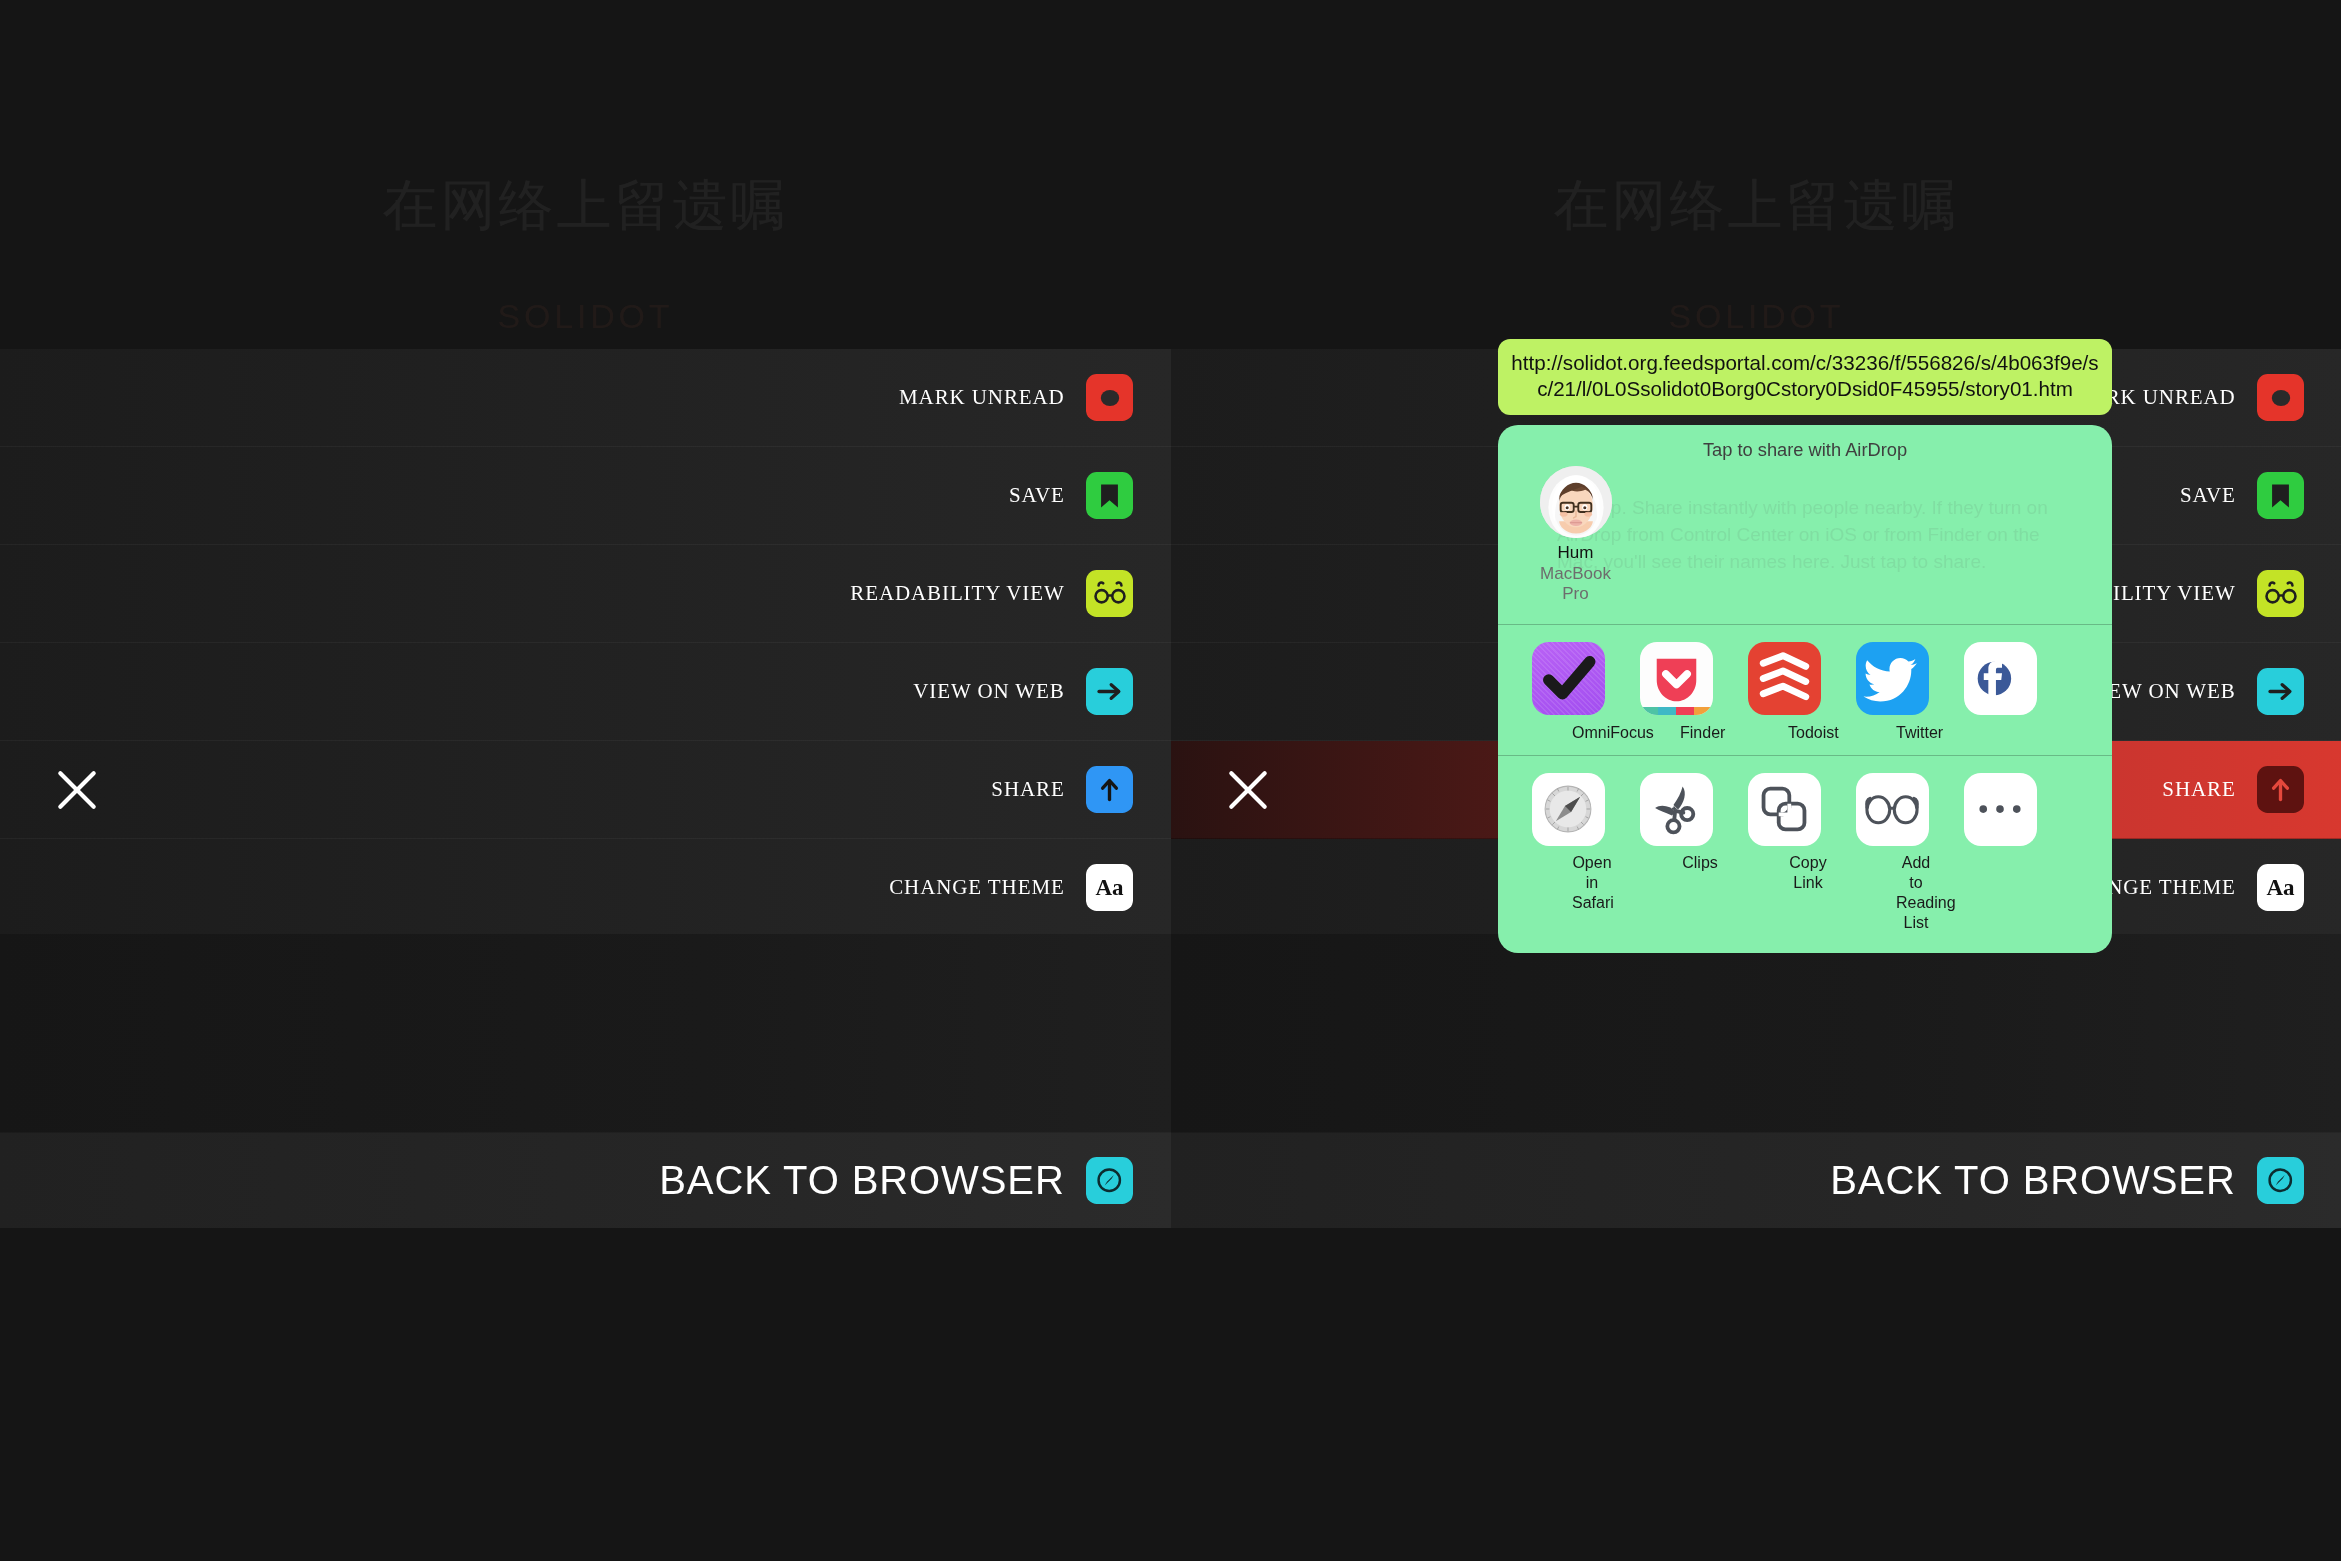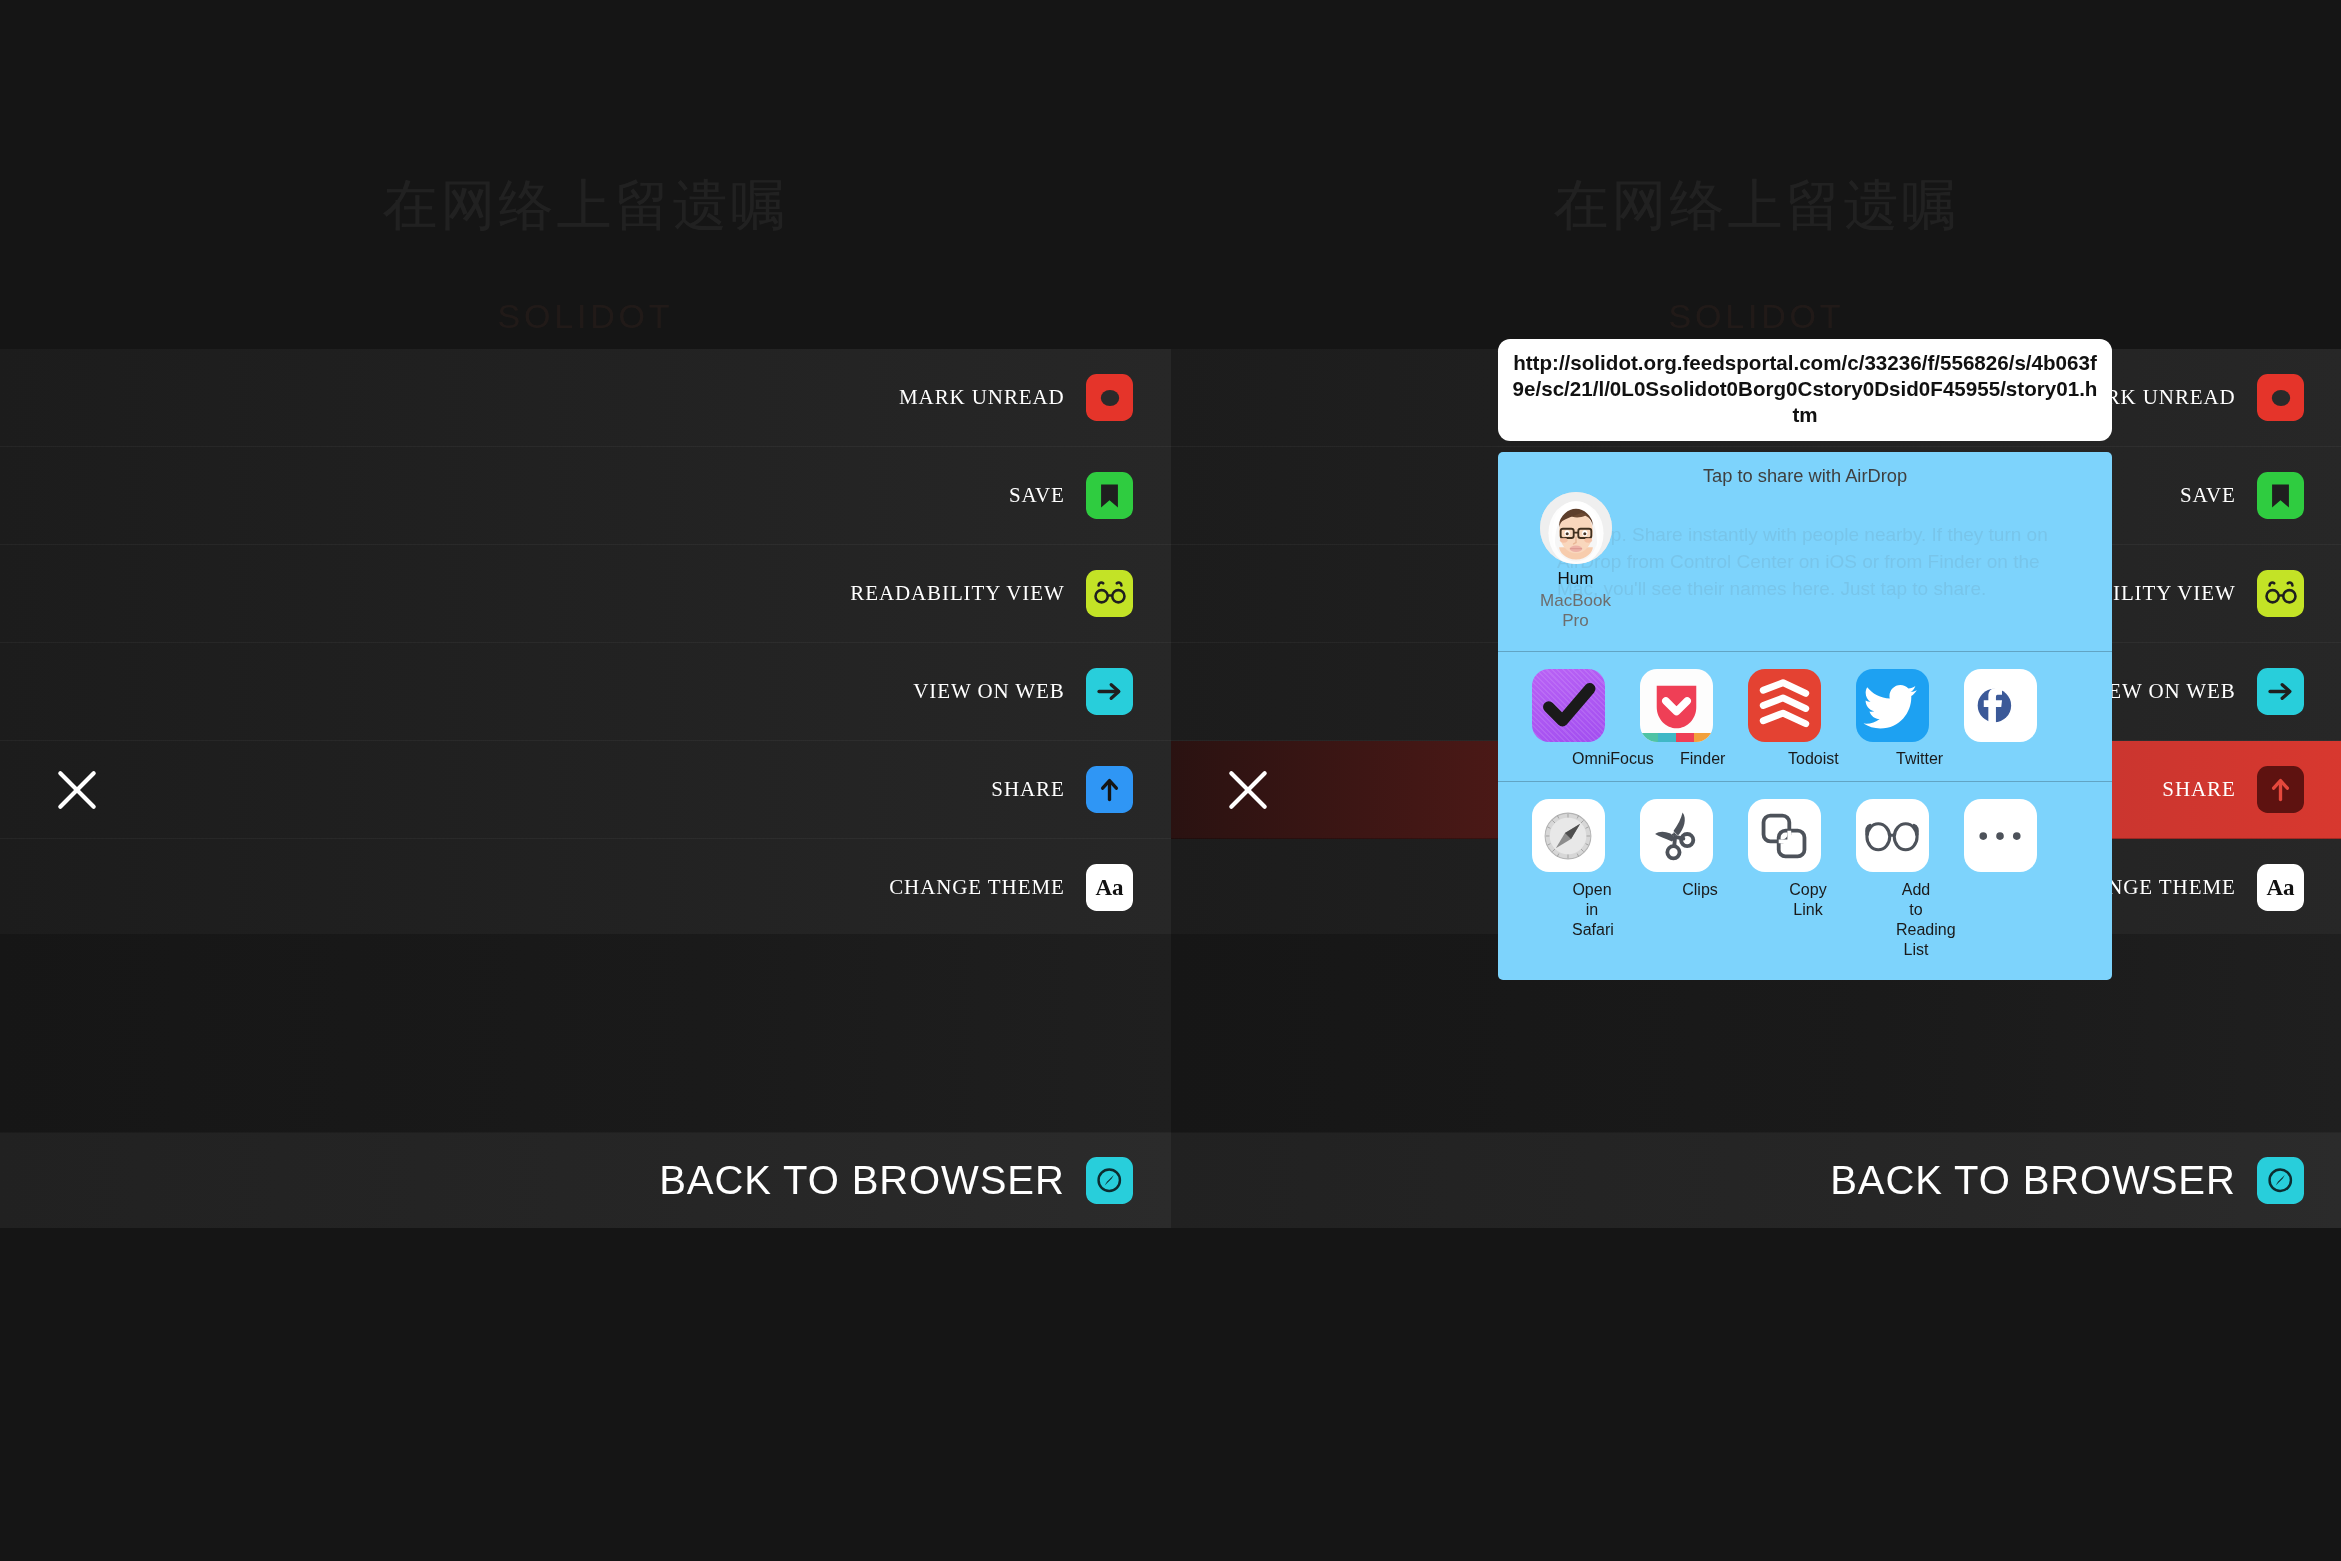"http://solidot.org.feedsportal.com/c/332" .url-bubble { background: #ffffff -> #bef264; font-weight: bold -> none }
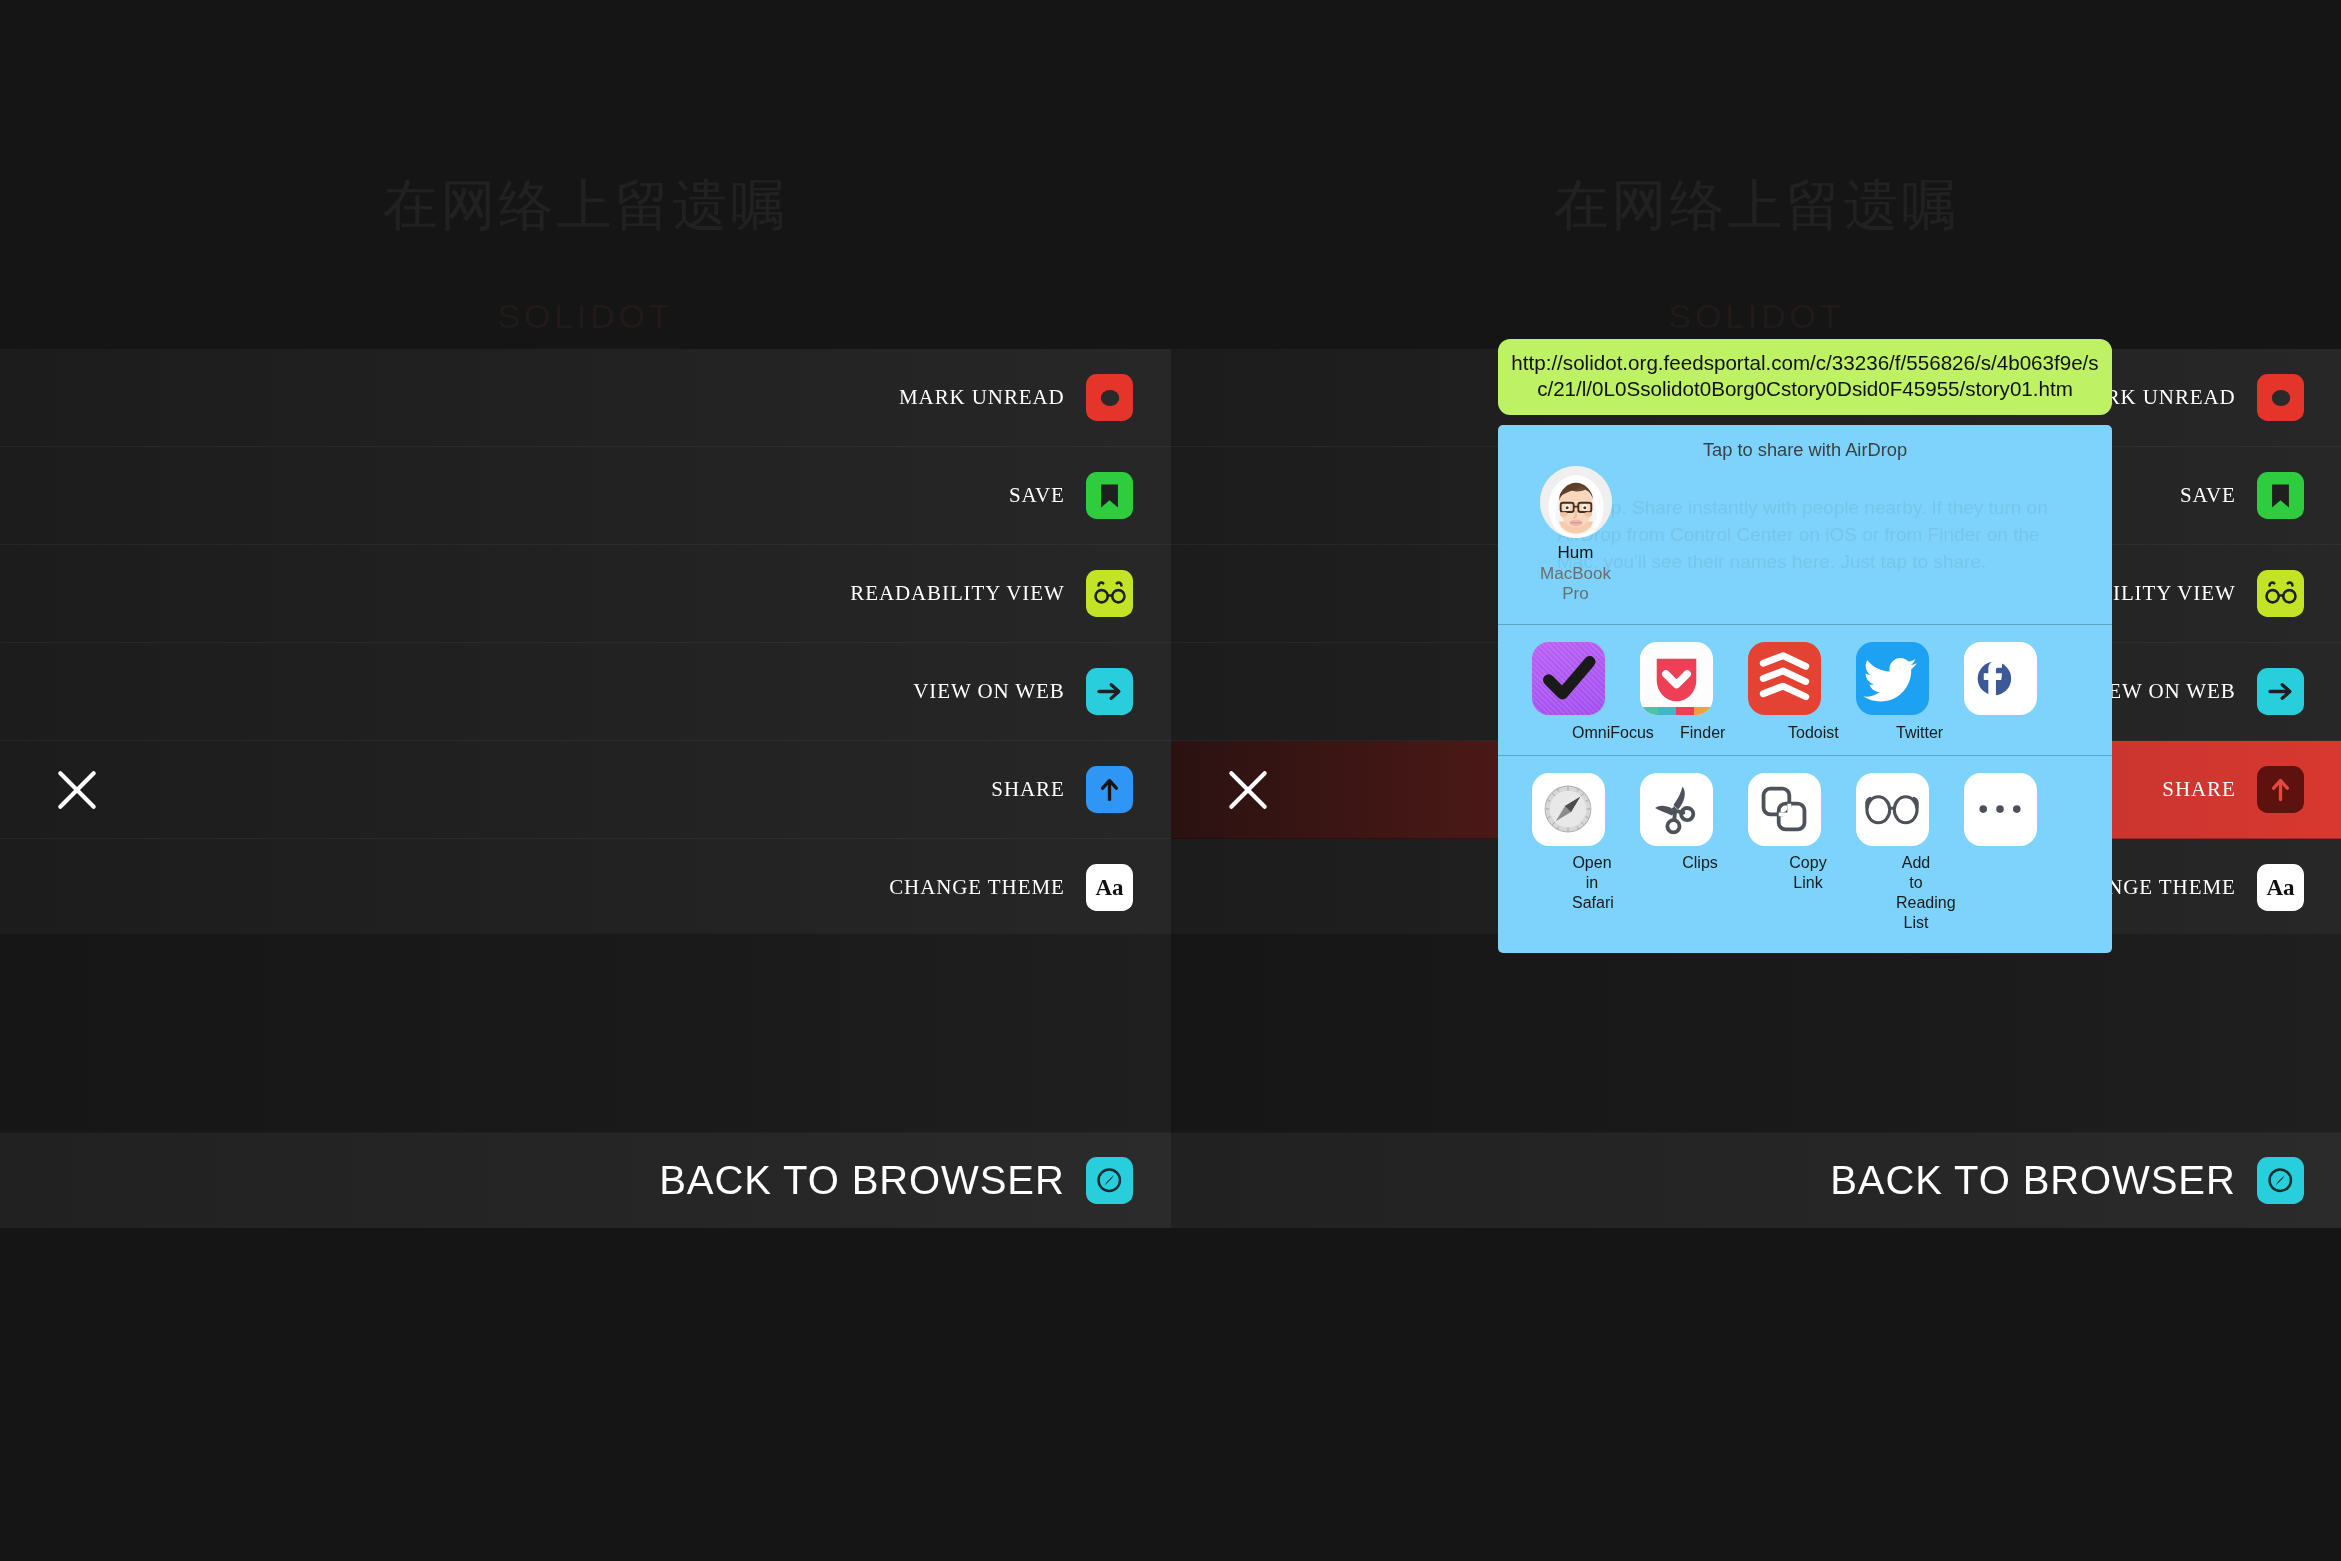"Tap to share with AirDrop" .sheet-card { background: #7dd3fc -> #86efac; border-radius: 5px -> 20px }
